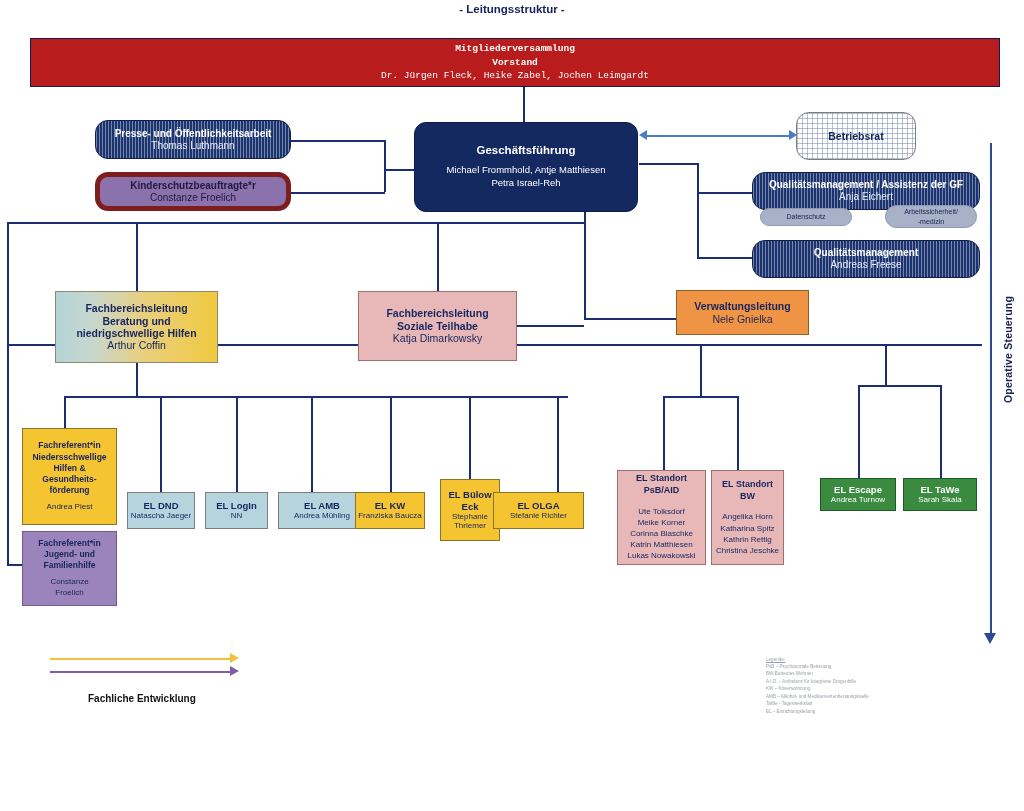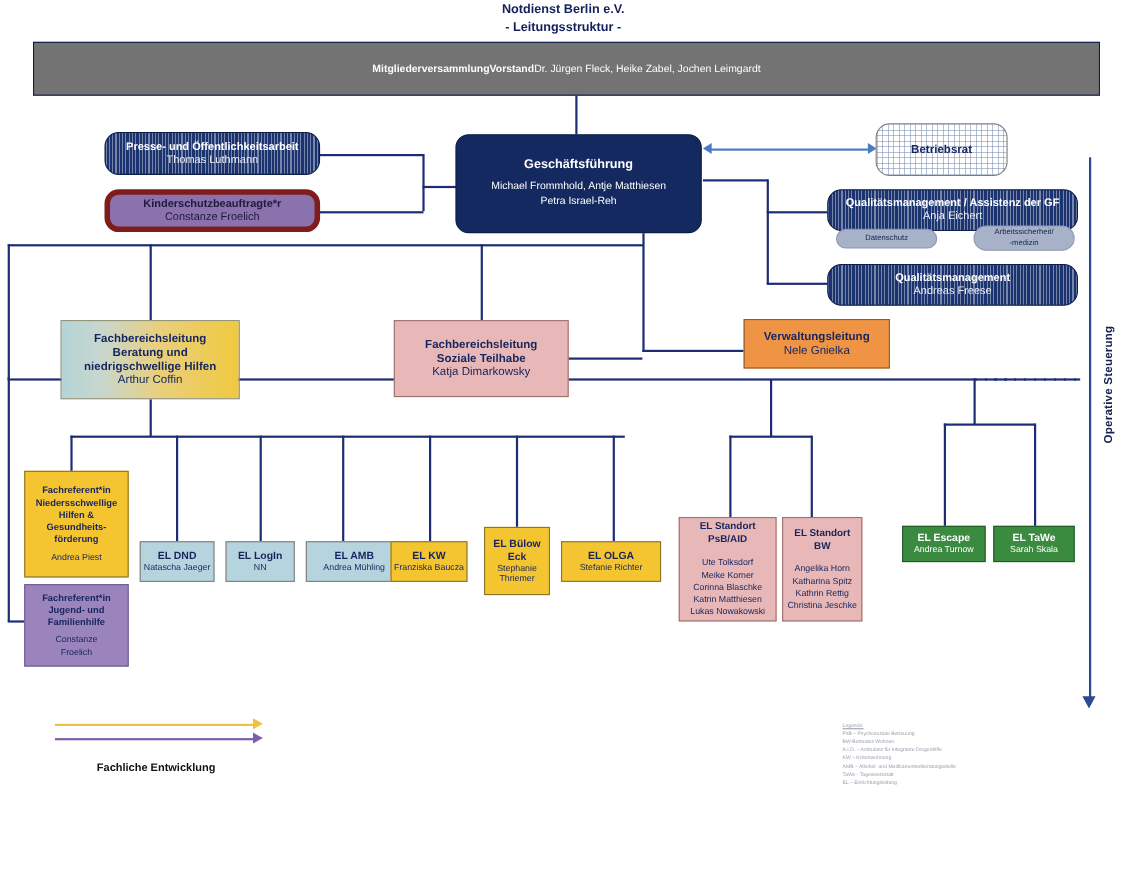"Notdienst Berlin e.V." div { html: <div>Notdienst Berlin e.V.</div> -> none }
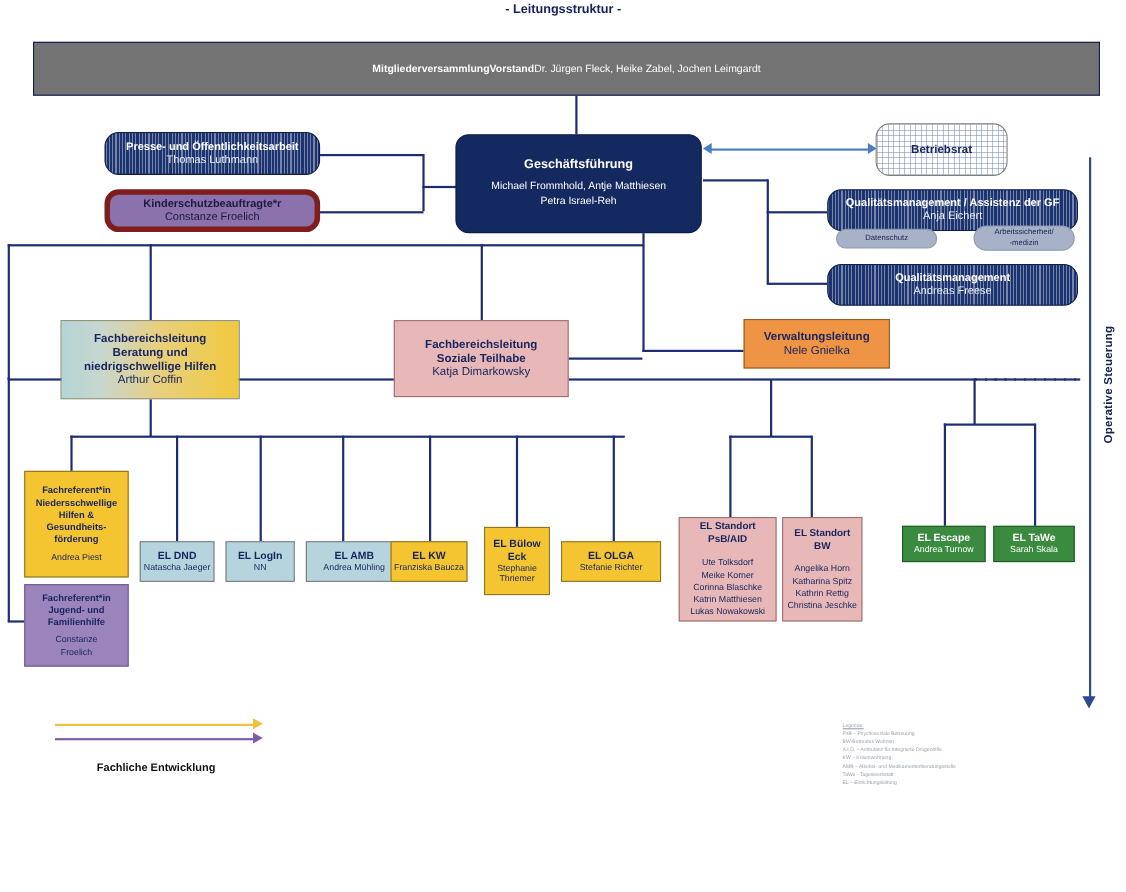"Mitgliederversammlung" .topbar { background: #737373 -> #b91c1c; flex-direction: row -> column; font-family: none -> Liberation Mono, monospace }
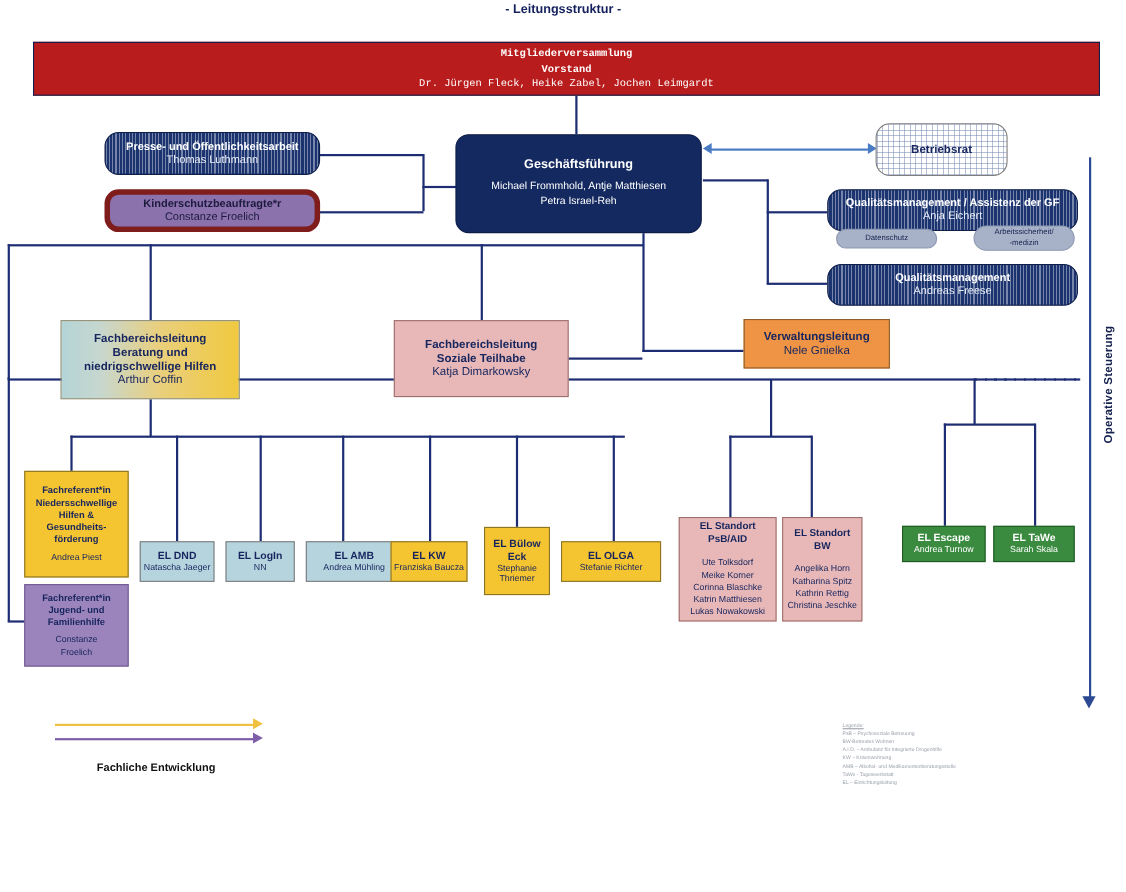"EL OLGA" div.box { left: 510px -> 493px }
